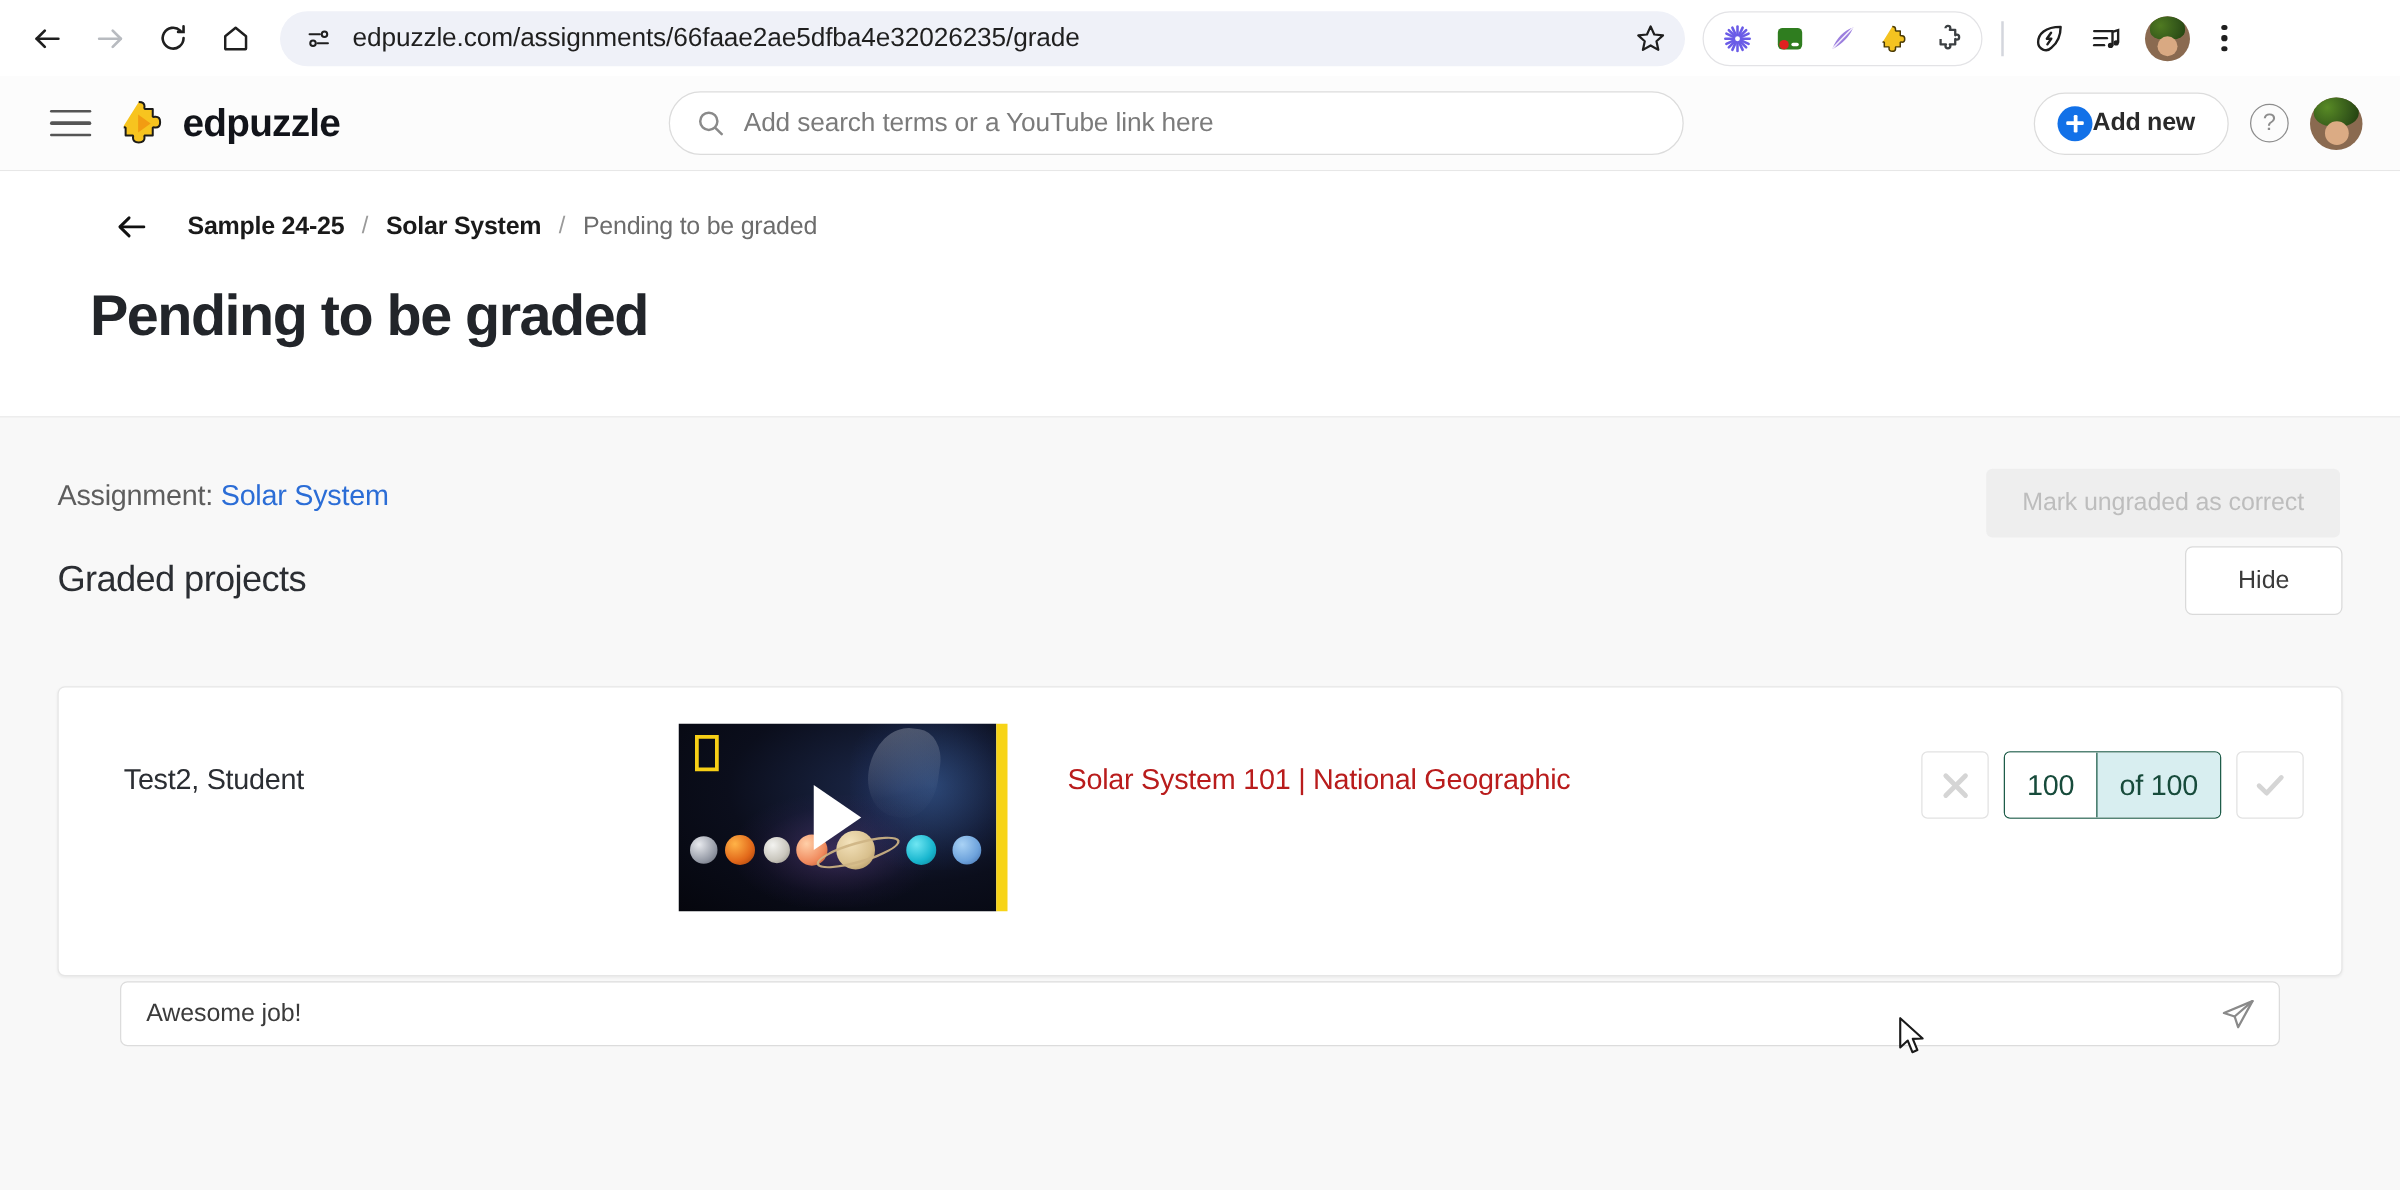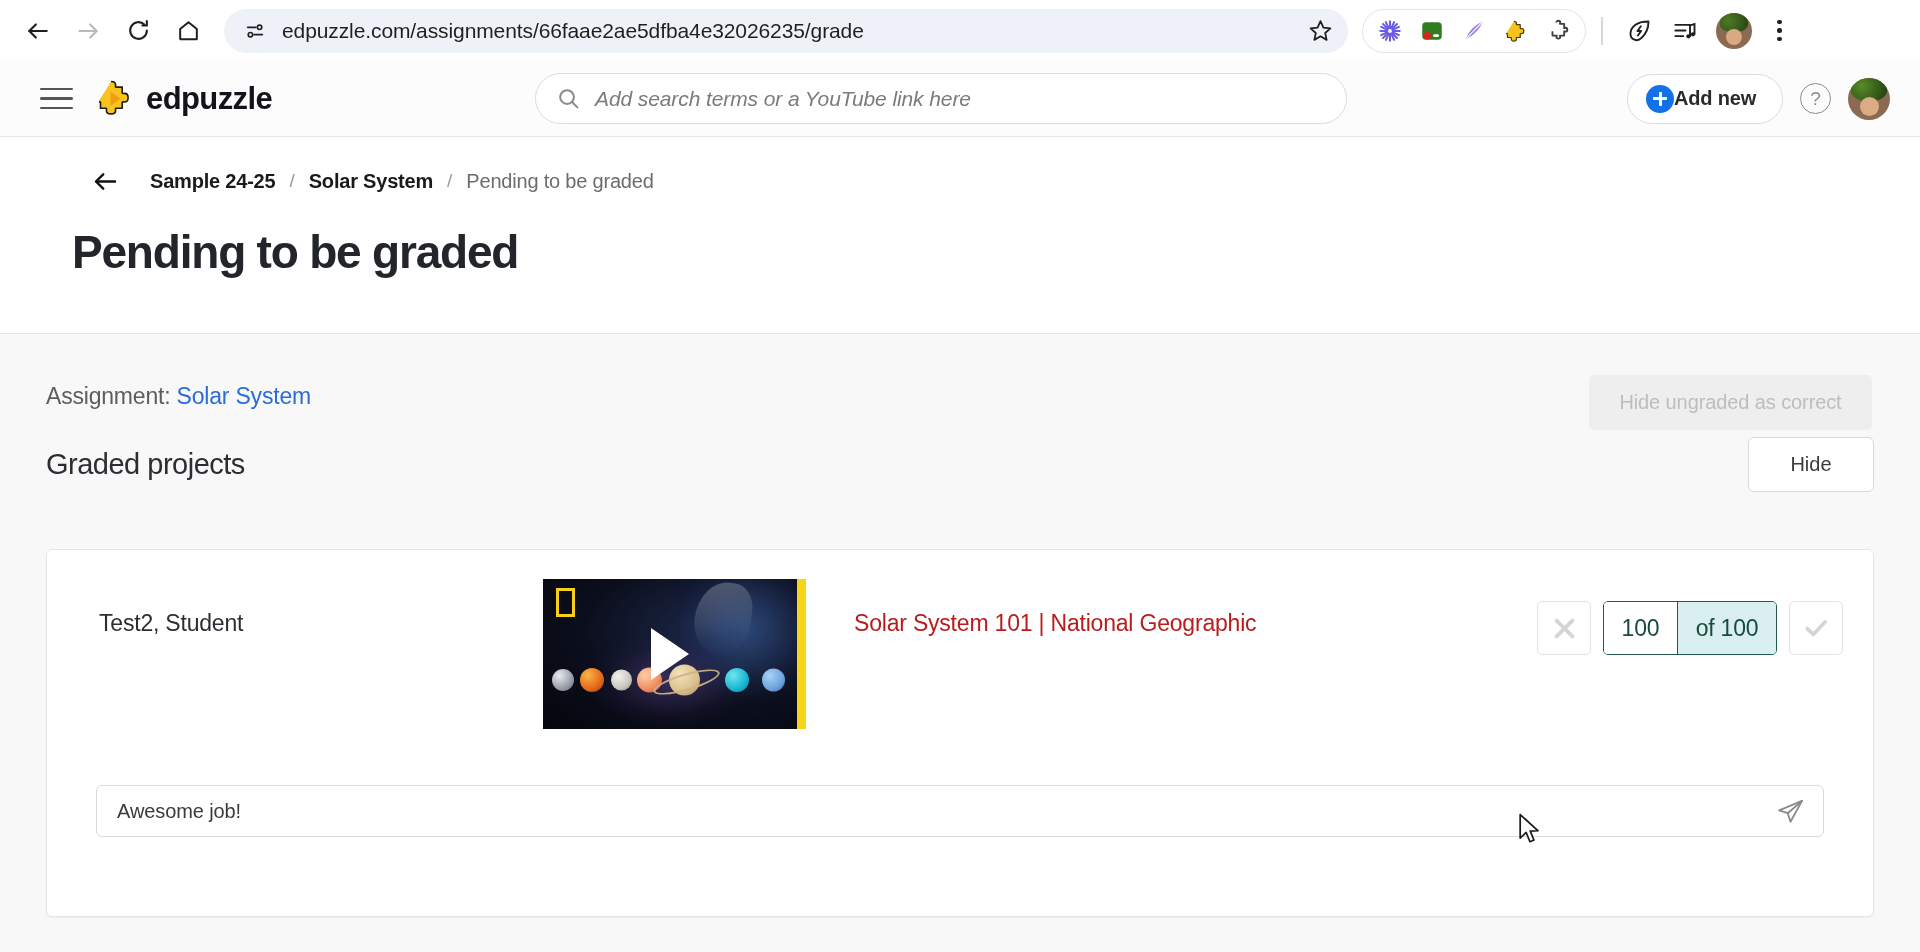"Add search terms or a" .ep-search-wrap { font-style: italic -> none }
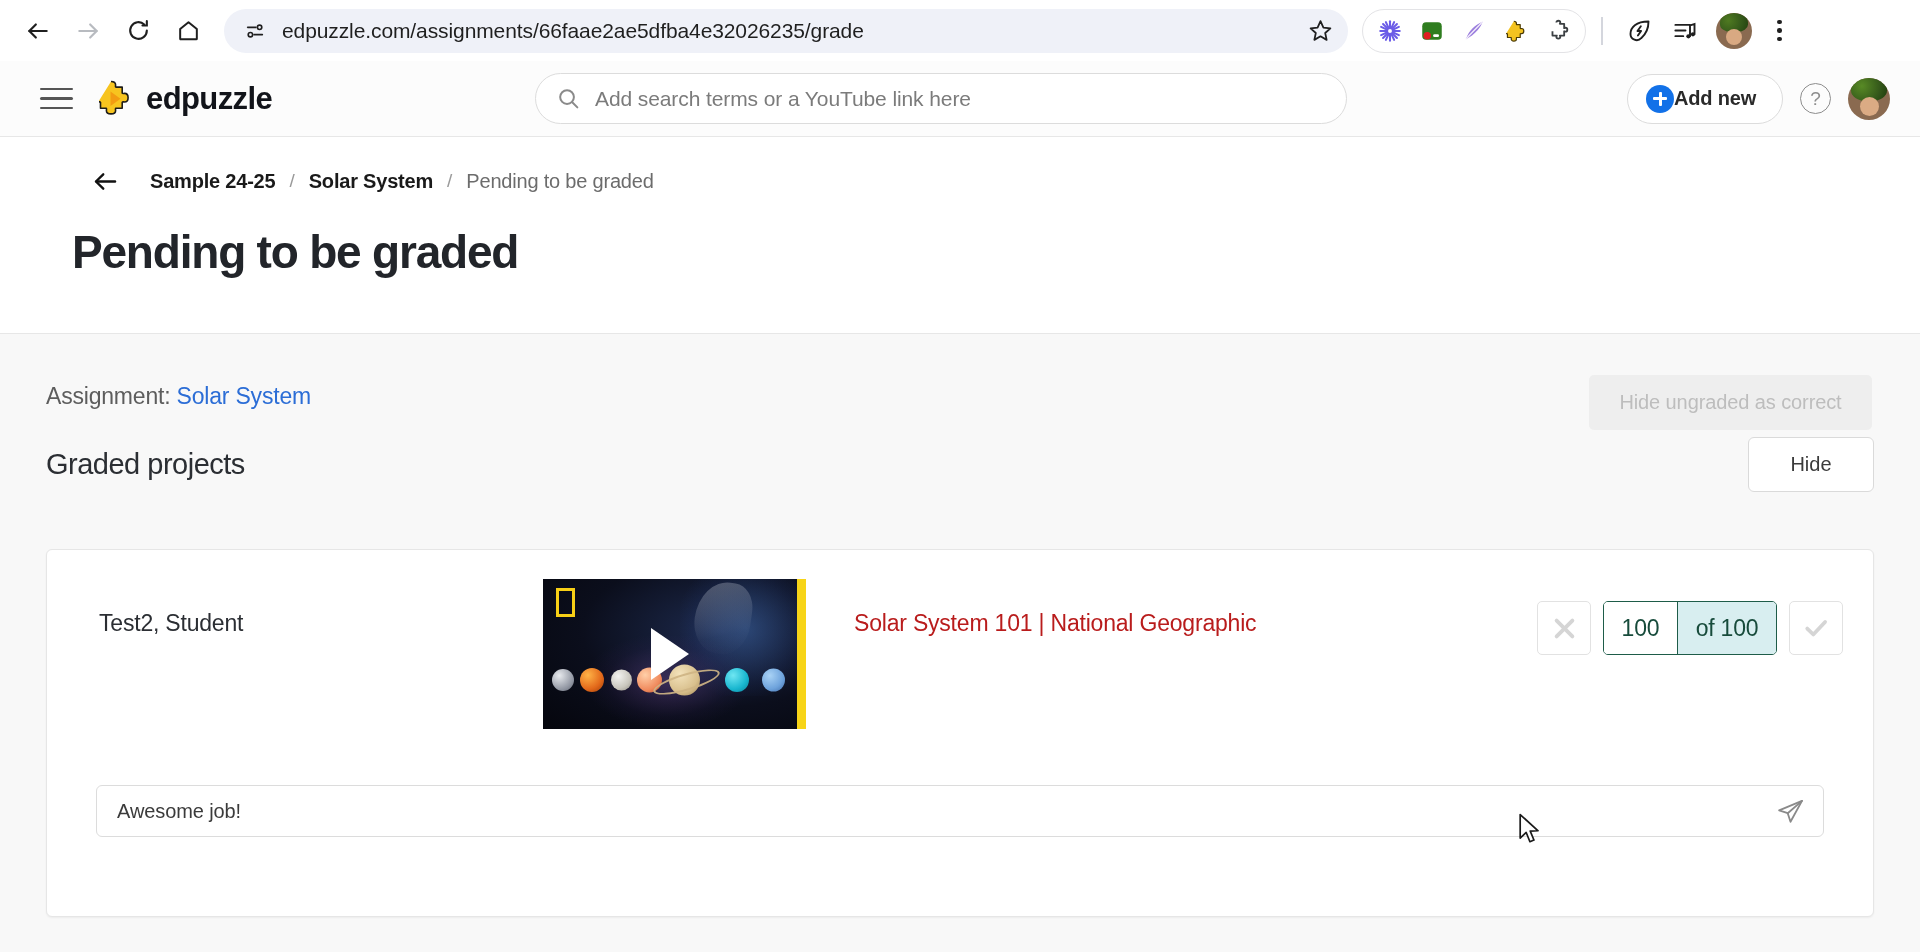"Hide ungraded as correct" button.mark-btn { text: Hide -> Mark }
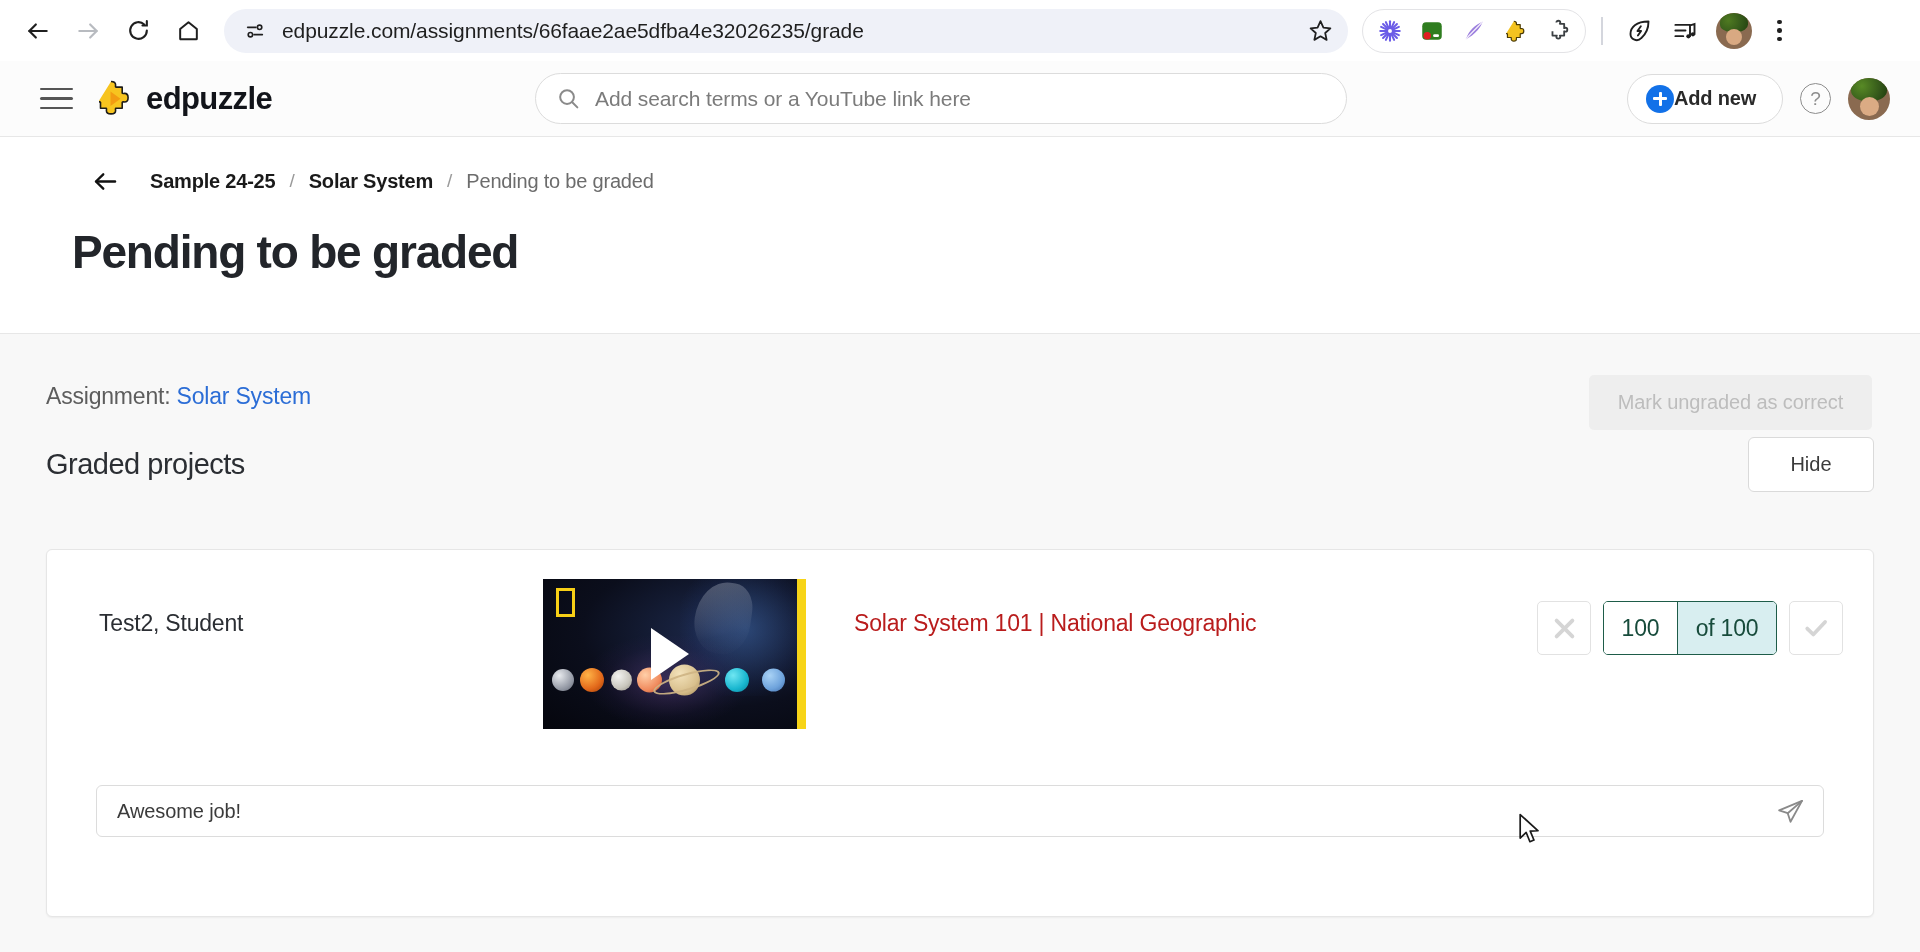"Test2, Student" .card { height: 368px -> 232px }
